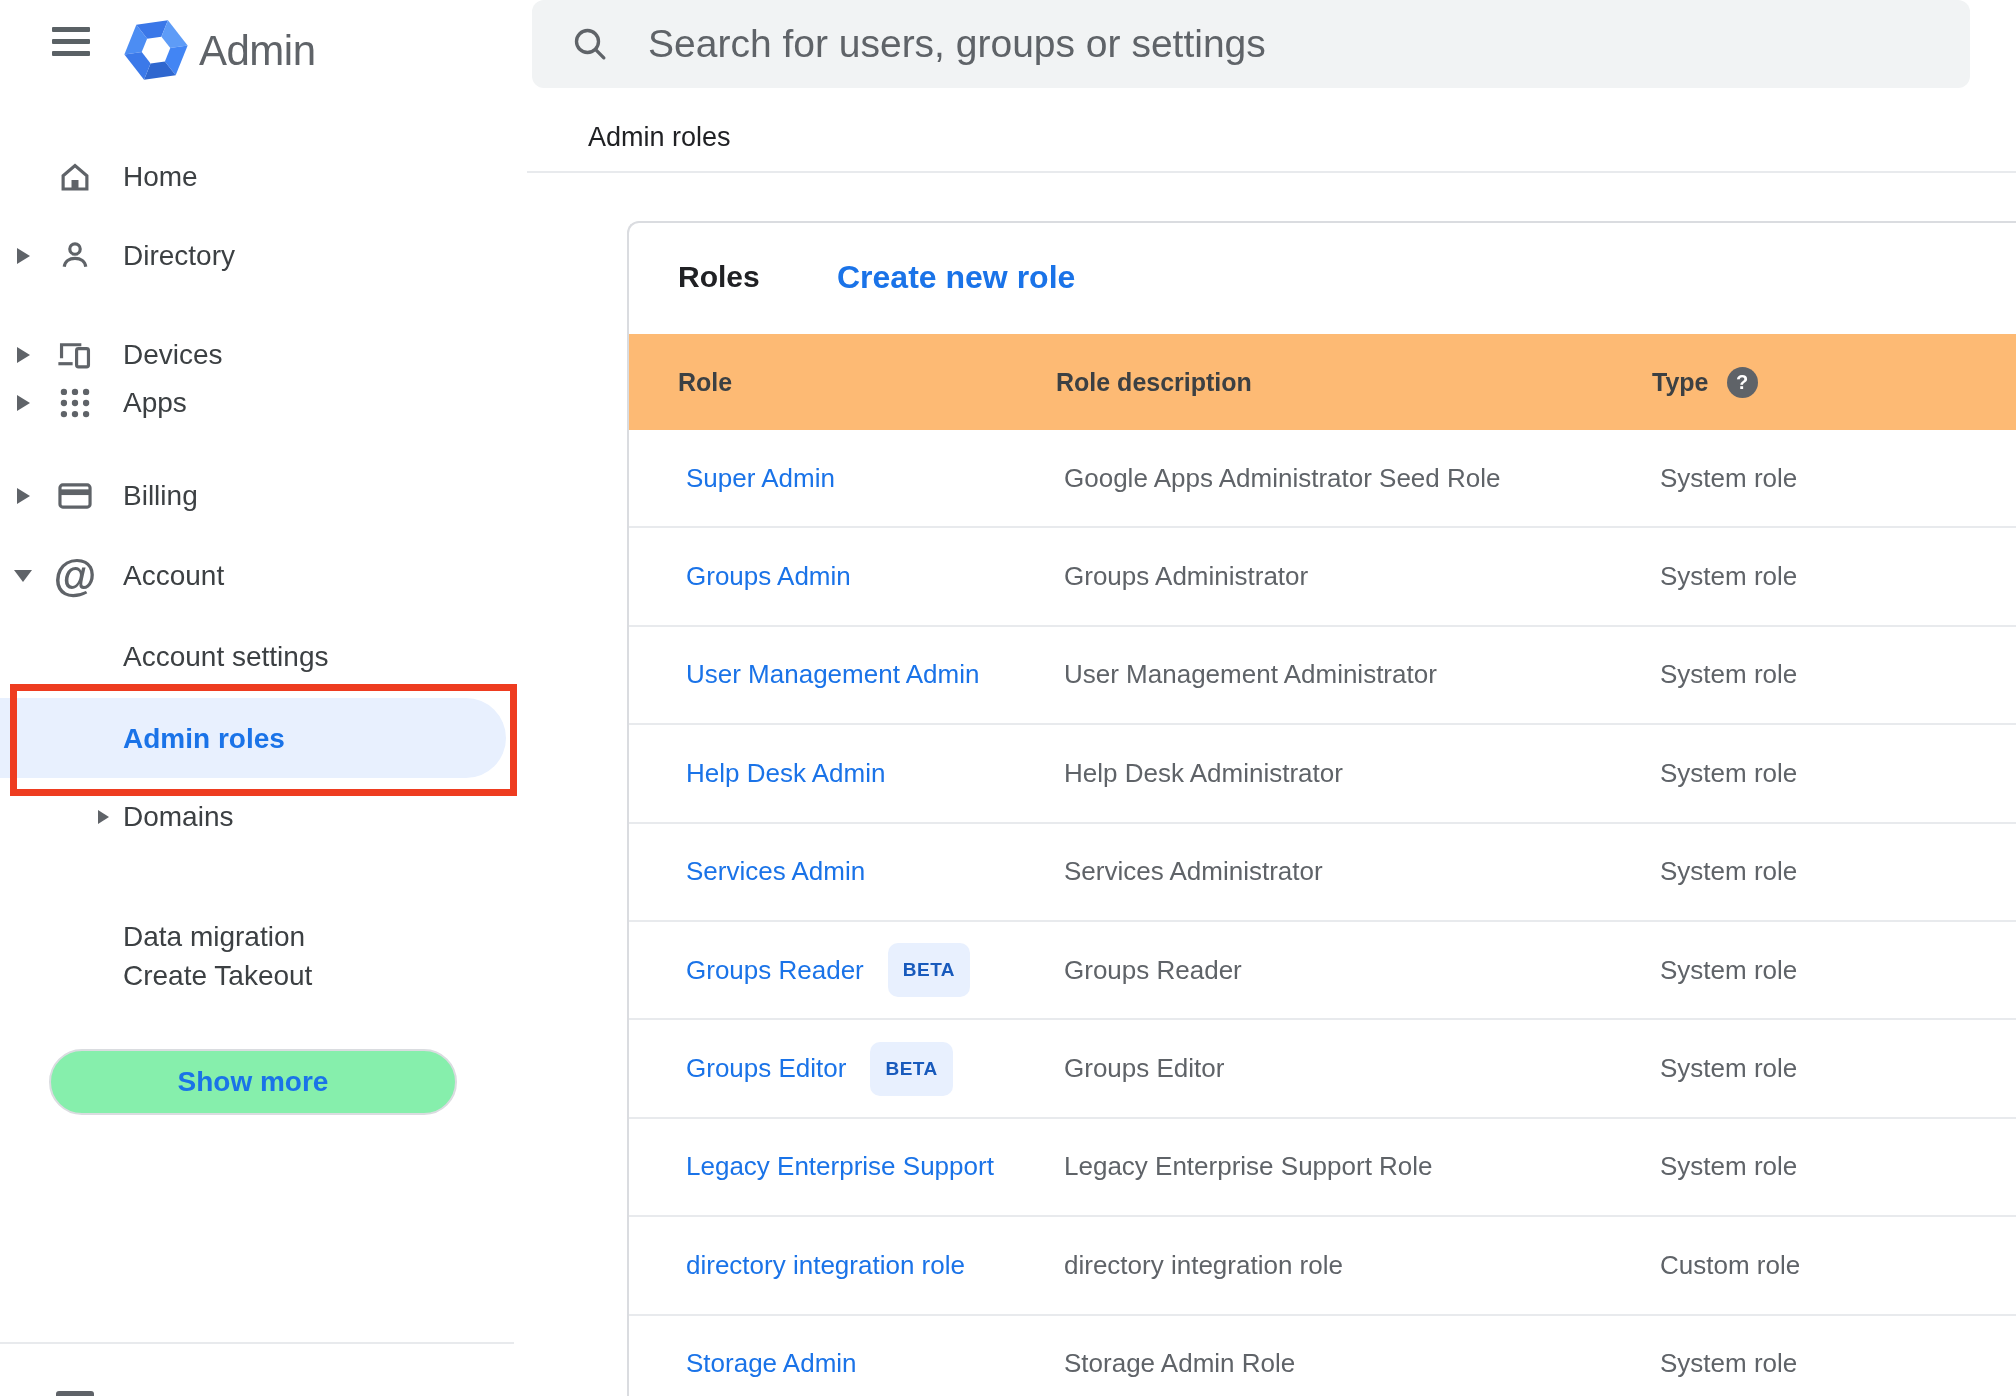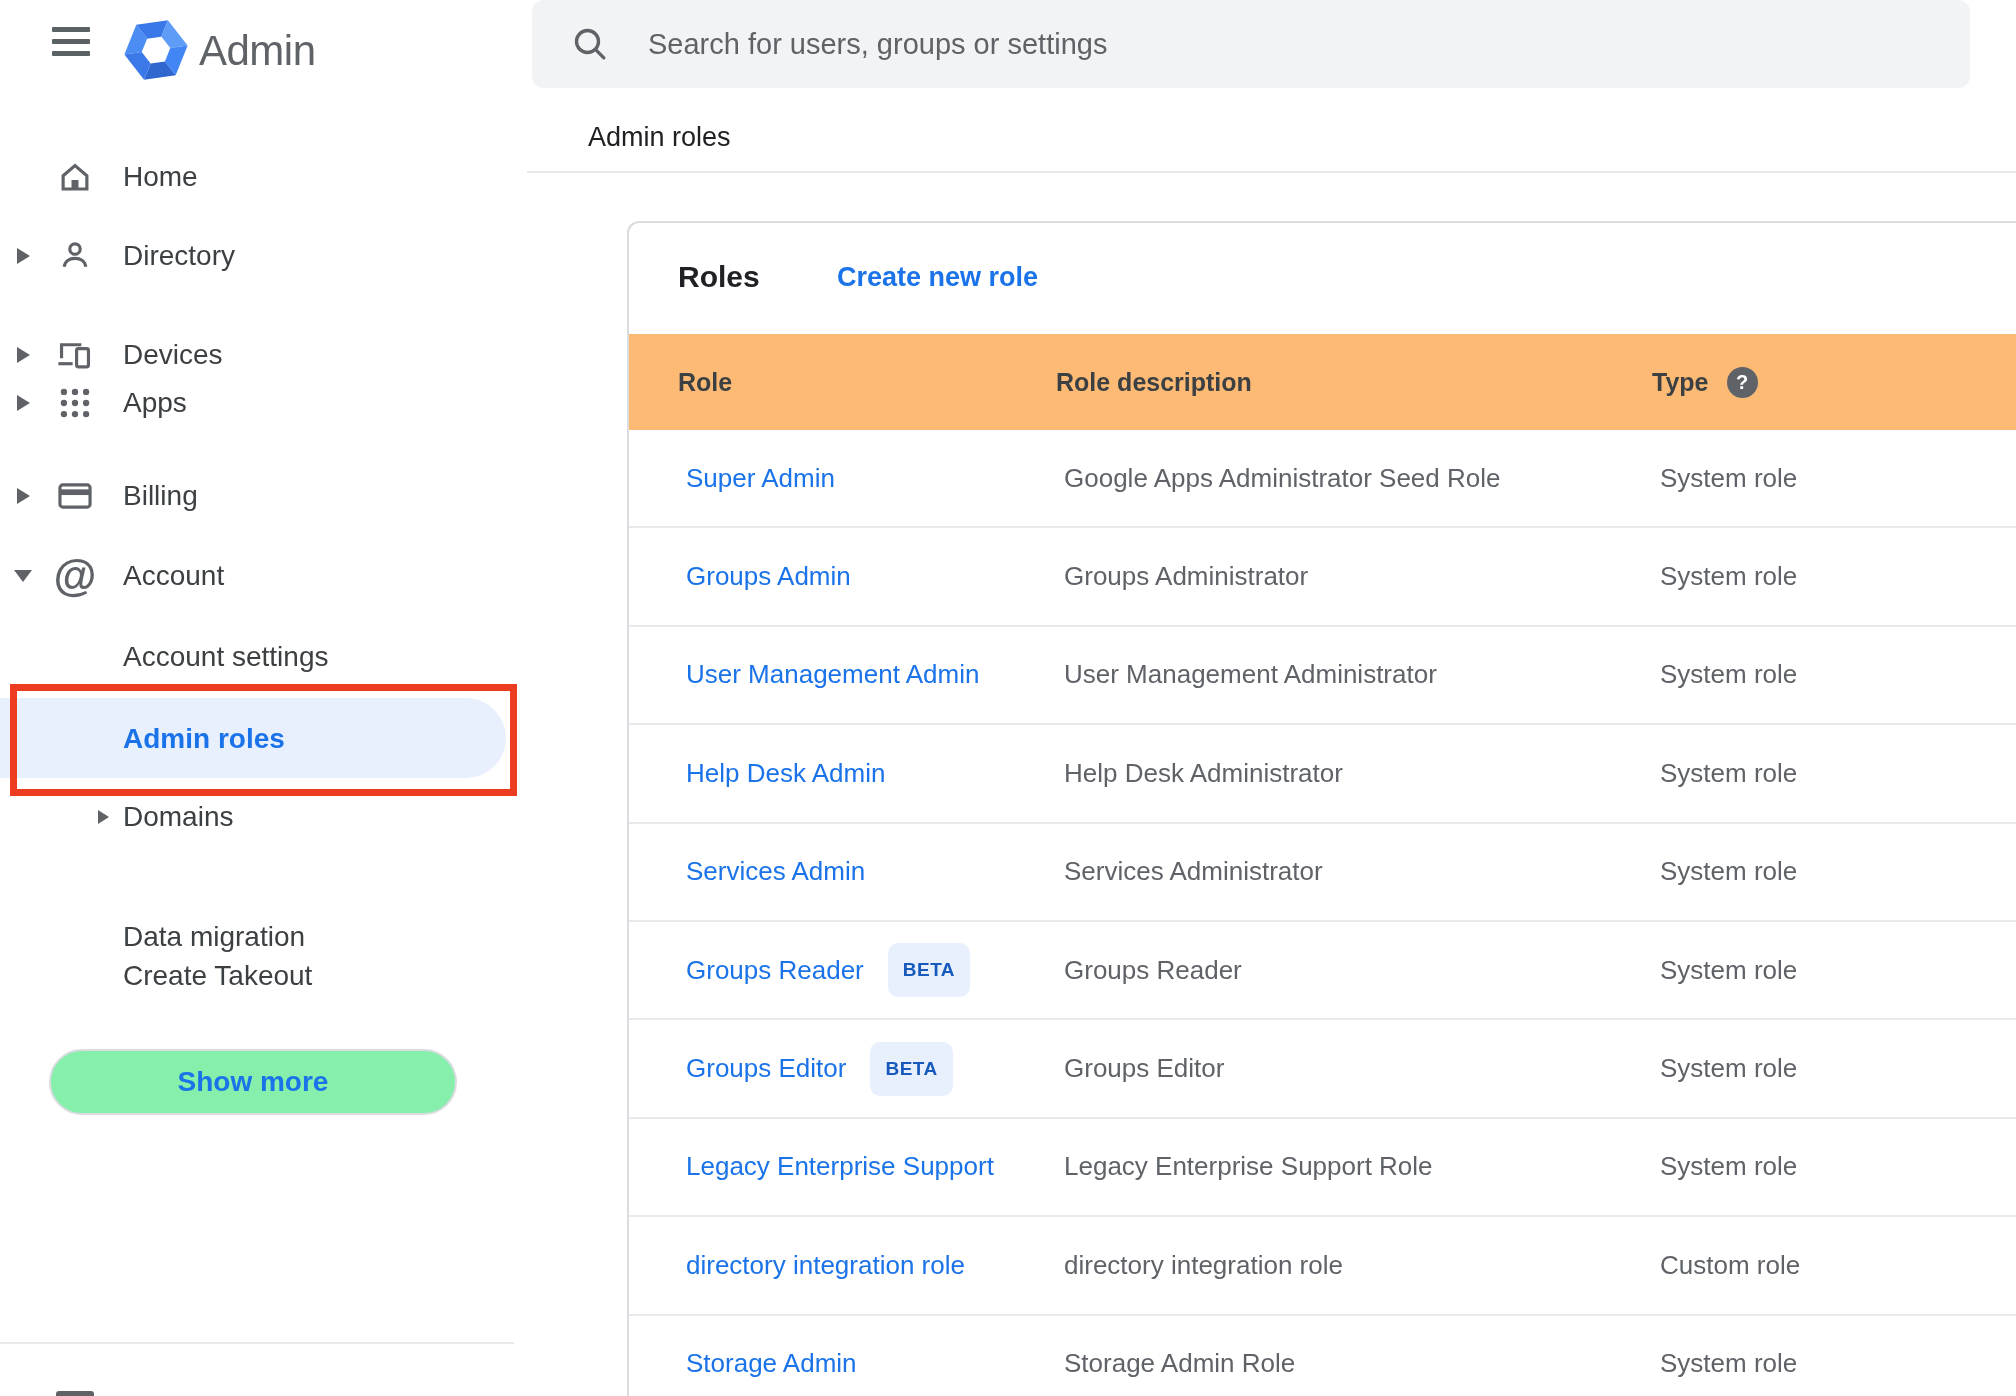"Search for users, groups or" .search-ph { font-size: 29px -> 39px }
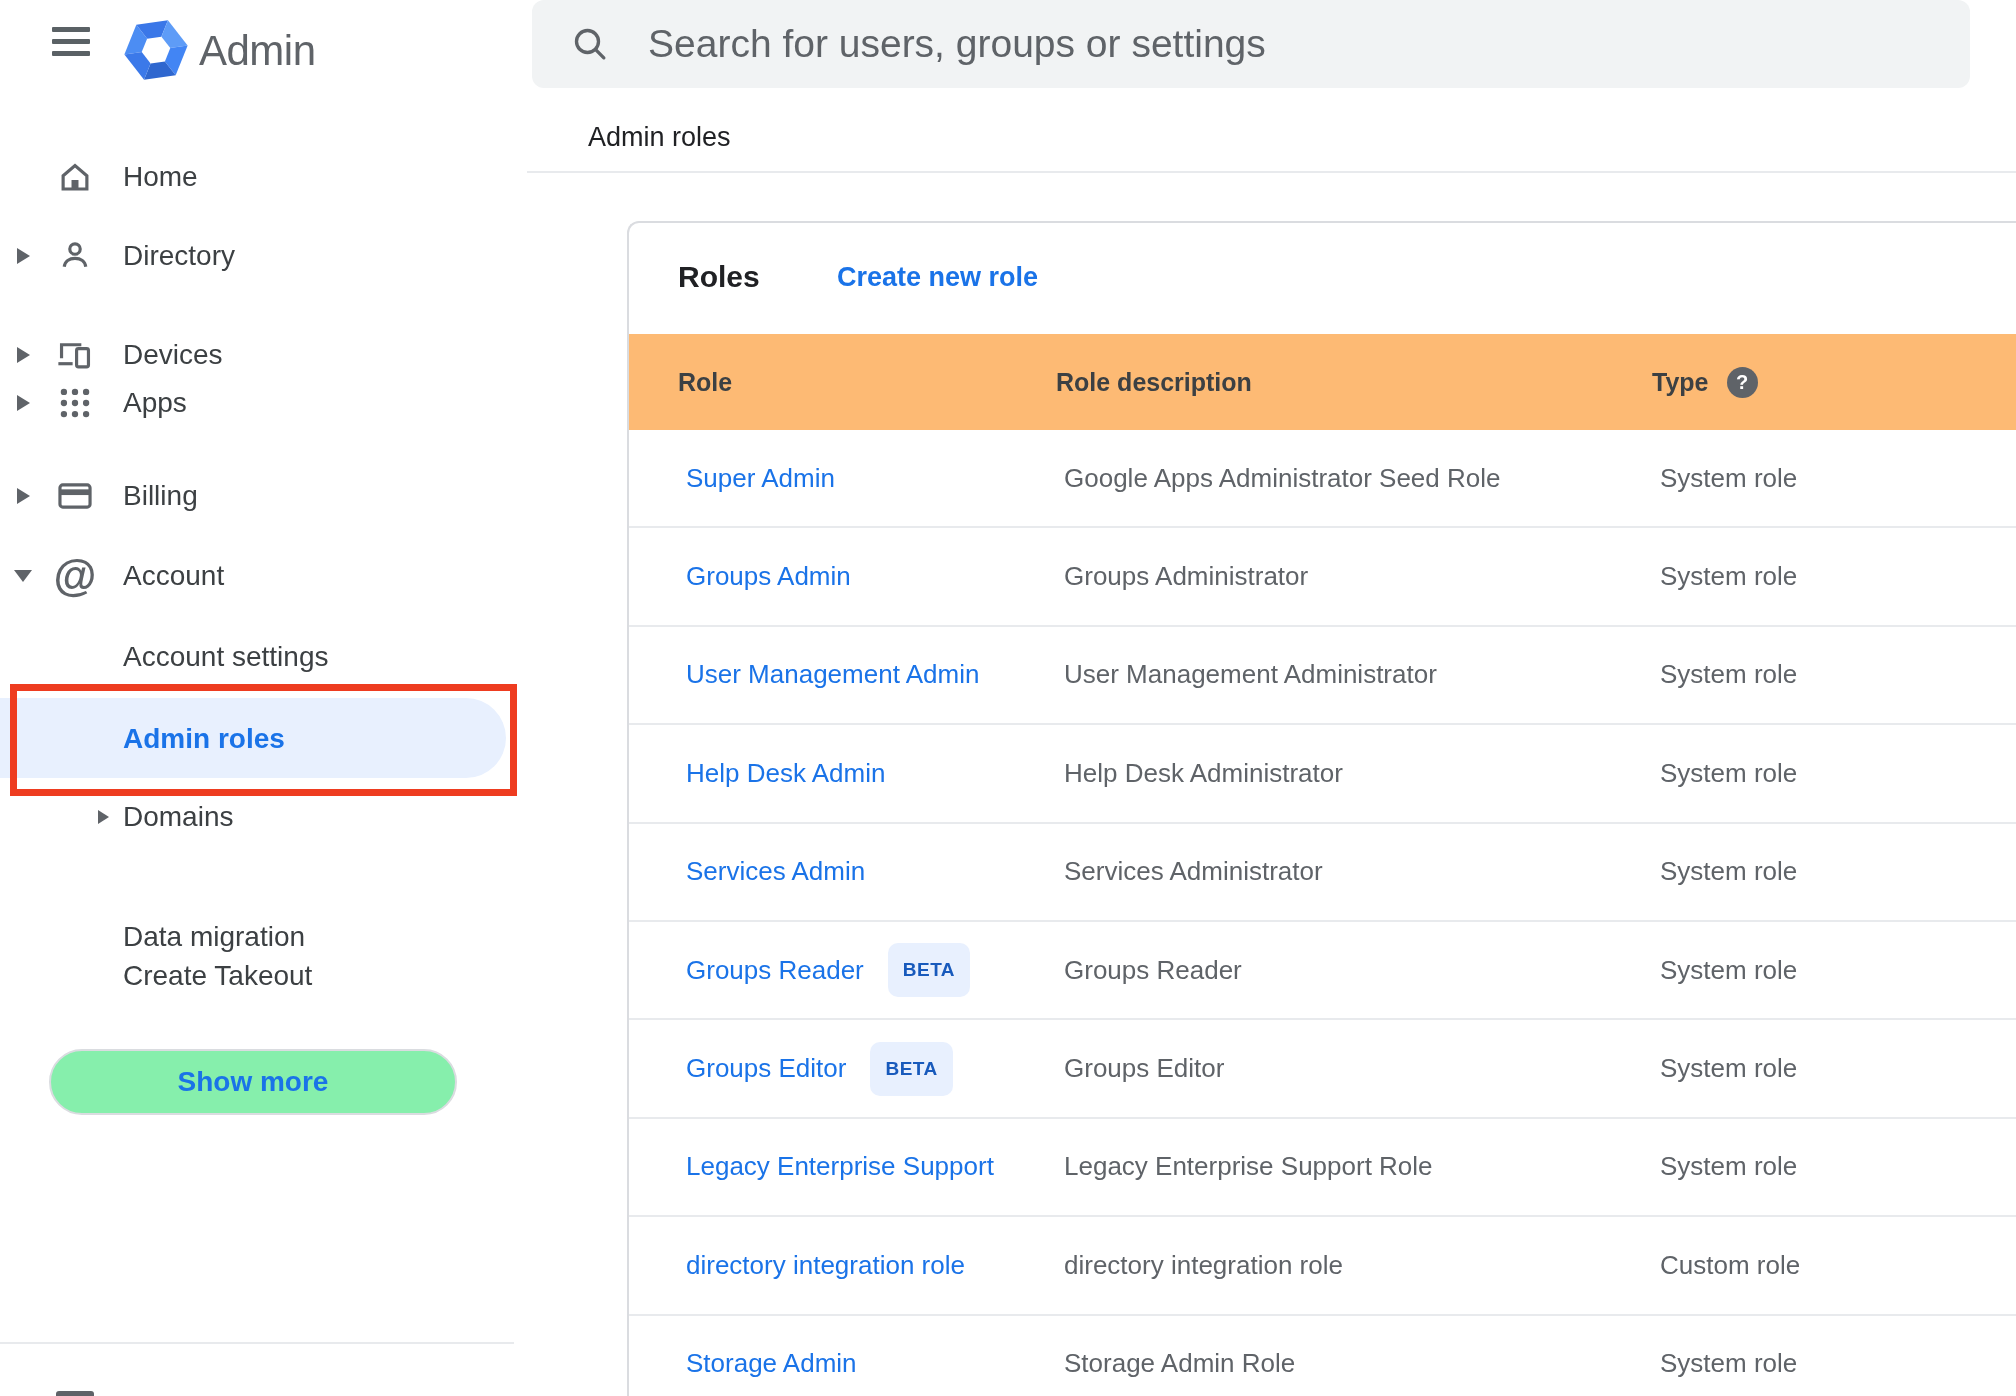"Create new role" .create-link { font-size: 27px -> 32px }
